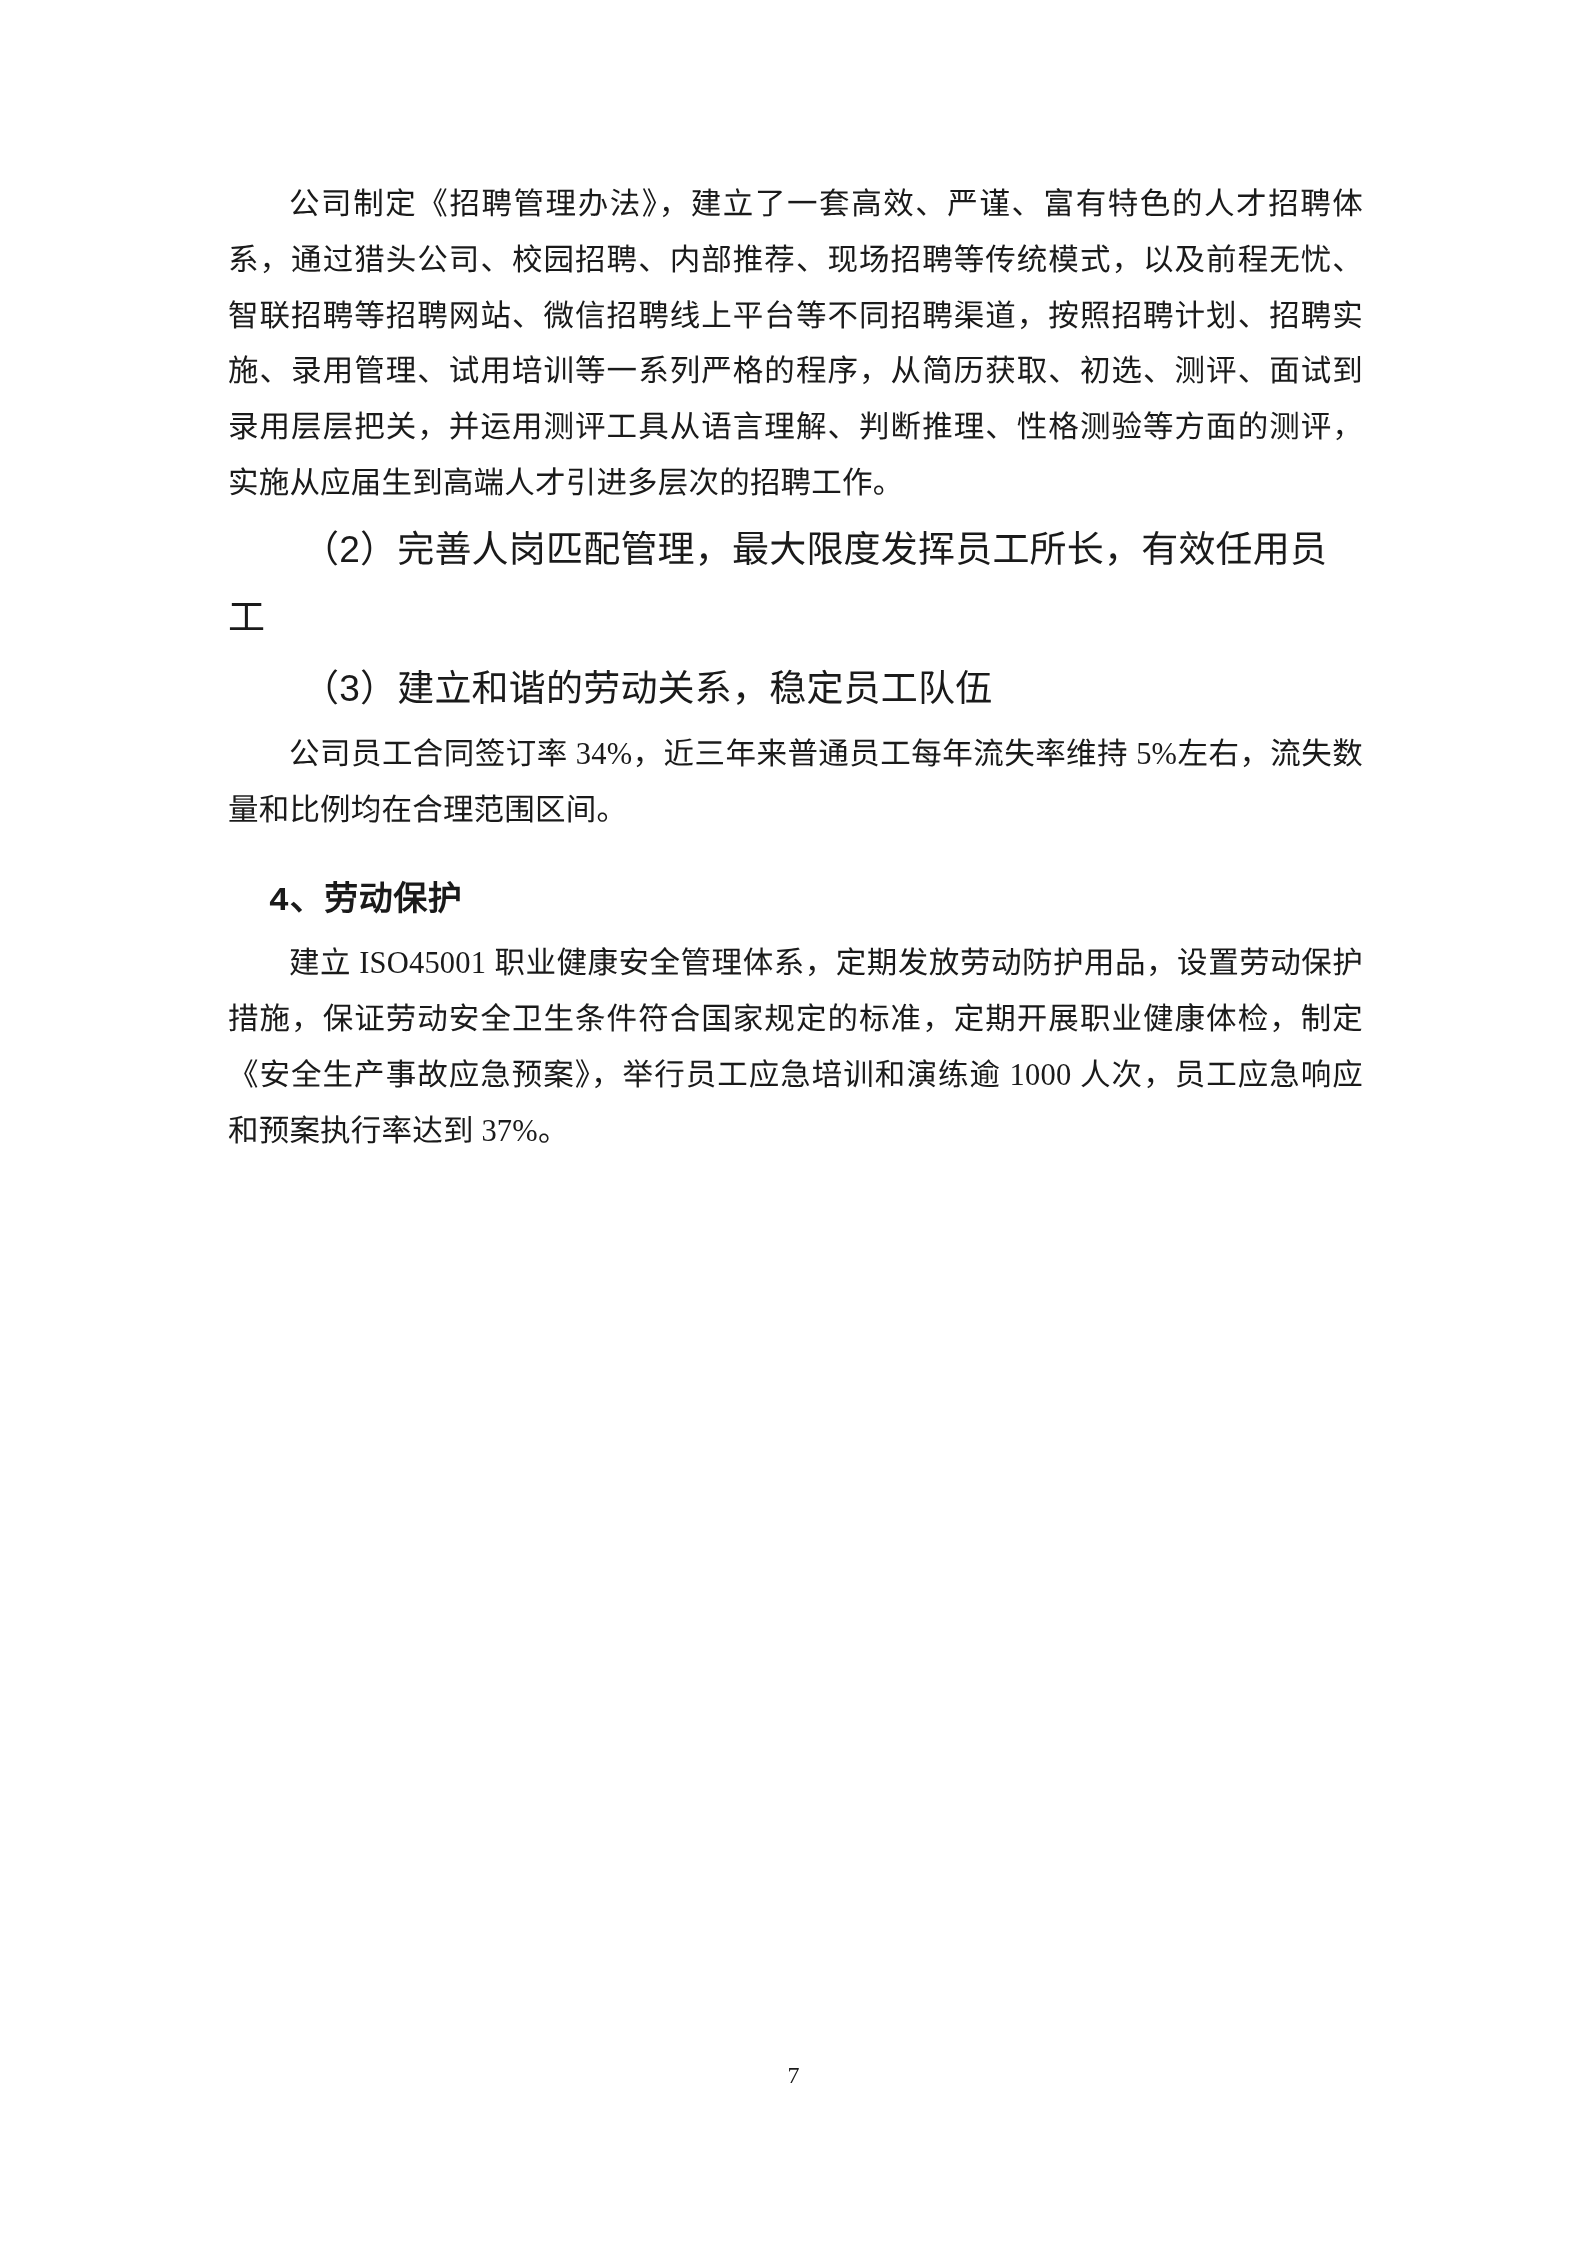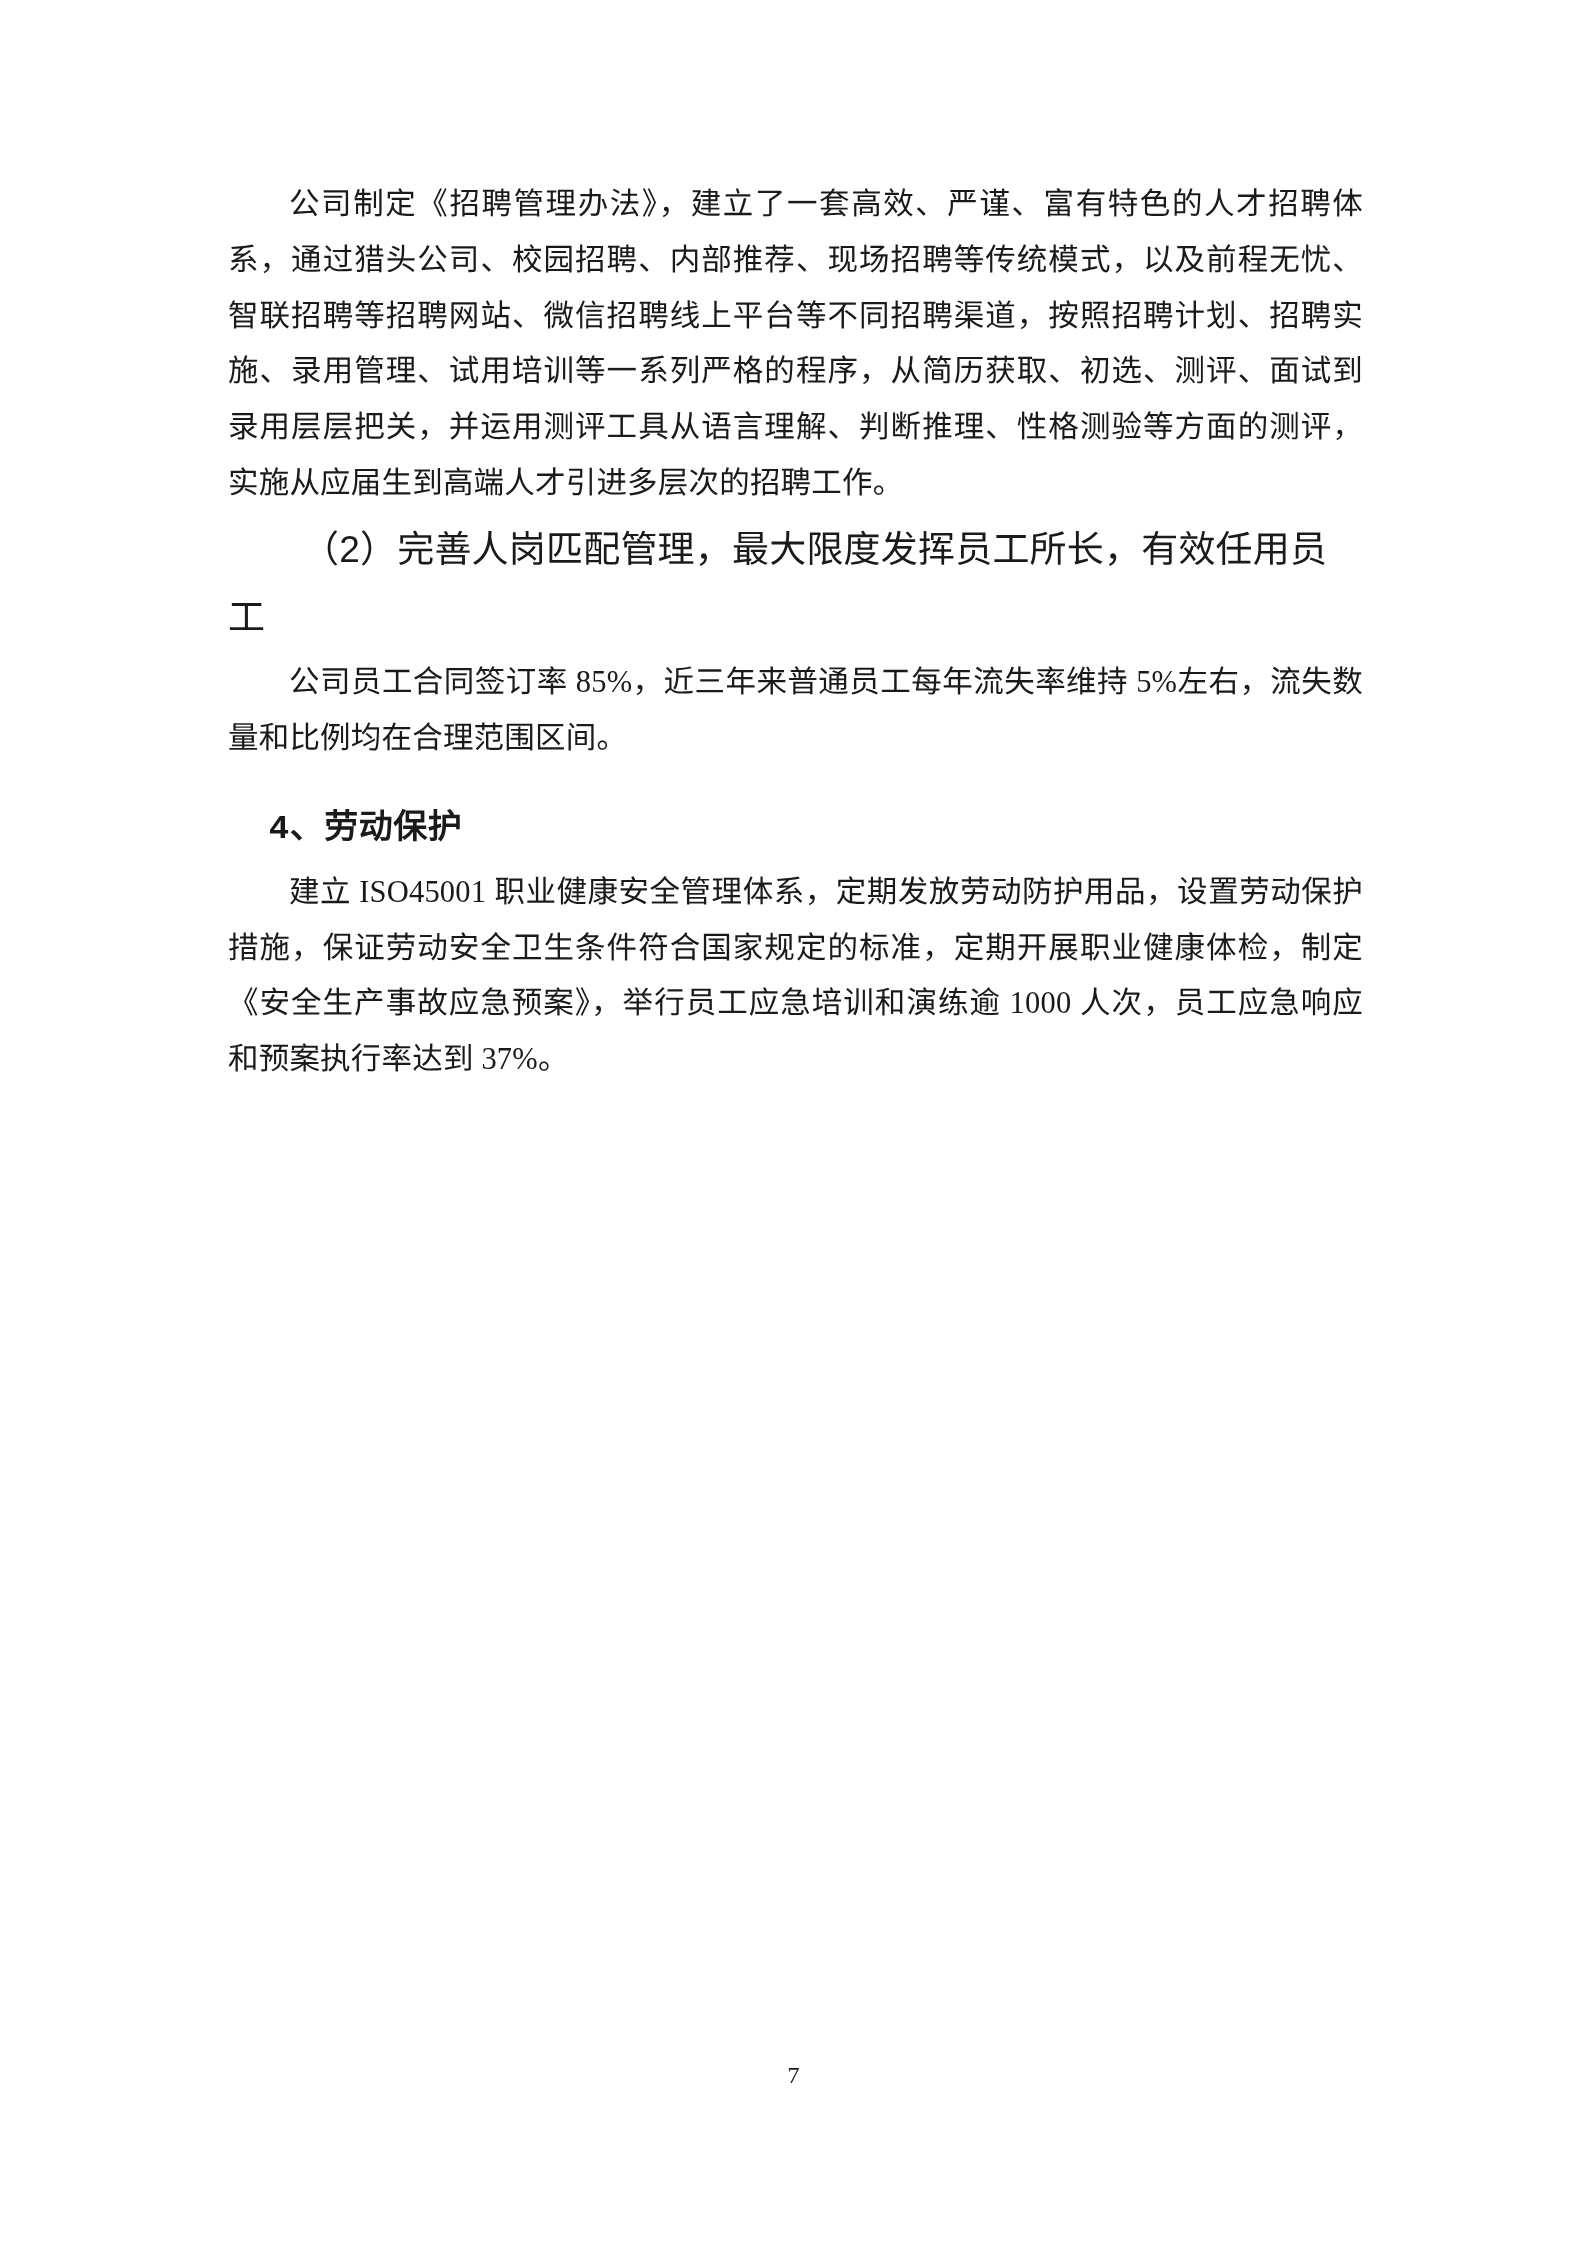"（3）建立和谐的劳动关系，稳定员工队伍" p.sub-heading { html: none -> <p>（3）建立和谐的劳动关系，稳定员工队伍</p> }
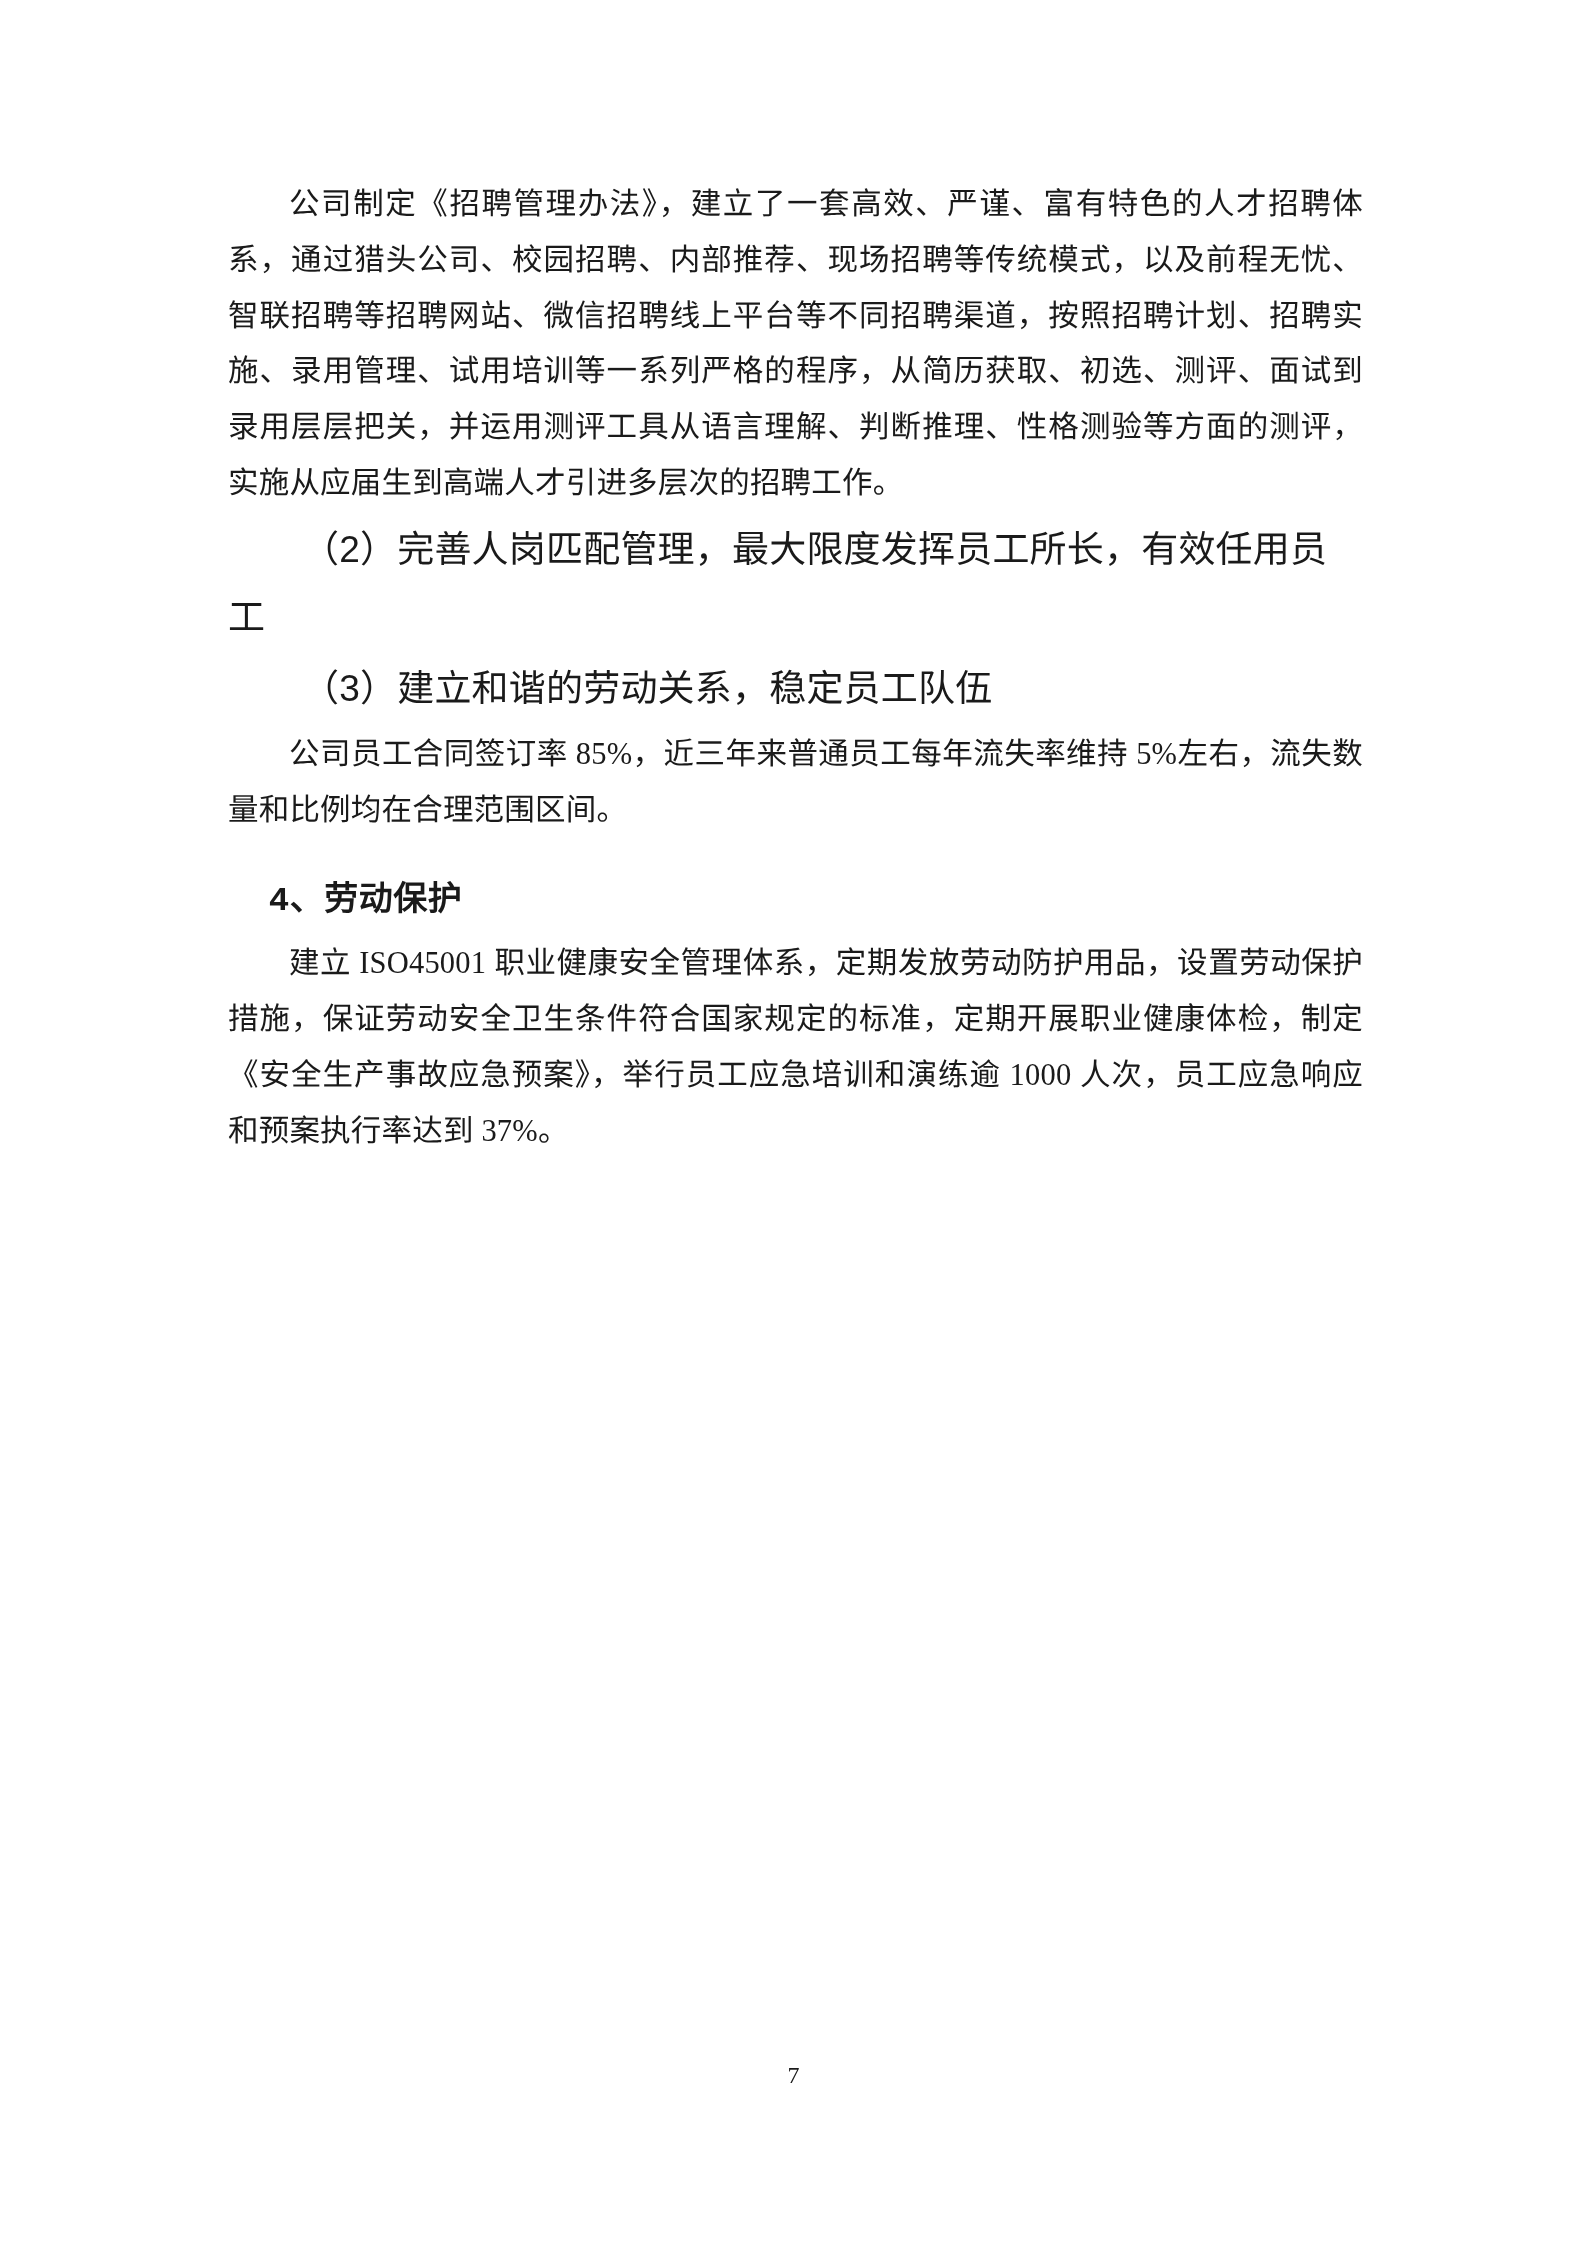"公司员工合同签订率 85%，近三年来普通员工每年流失率维持" p.body-text { text: 85% -> 34% }
